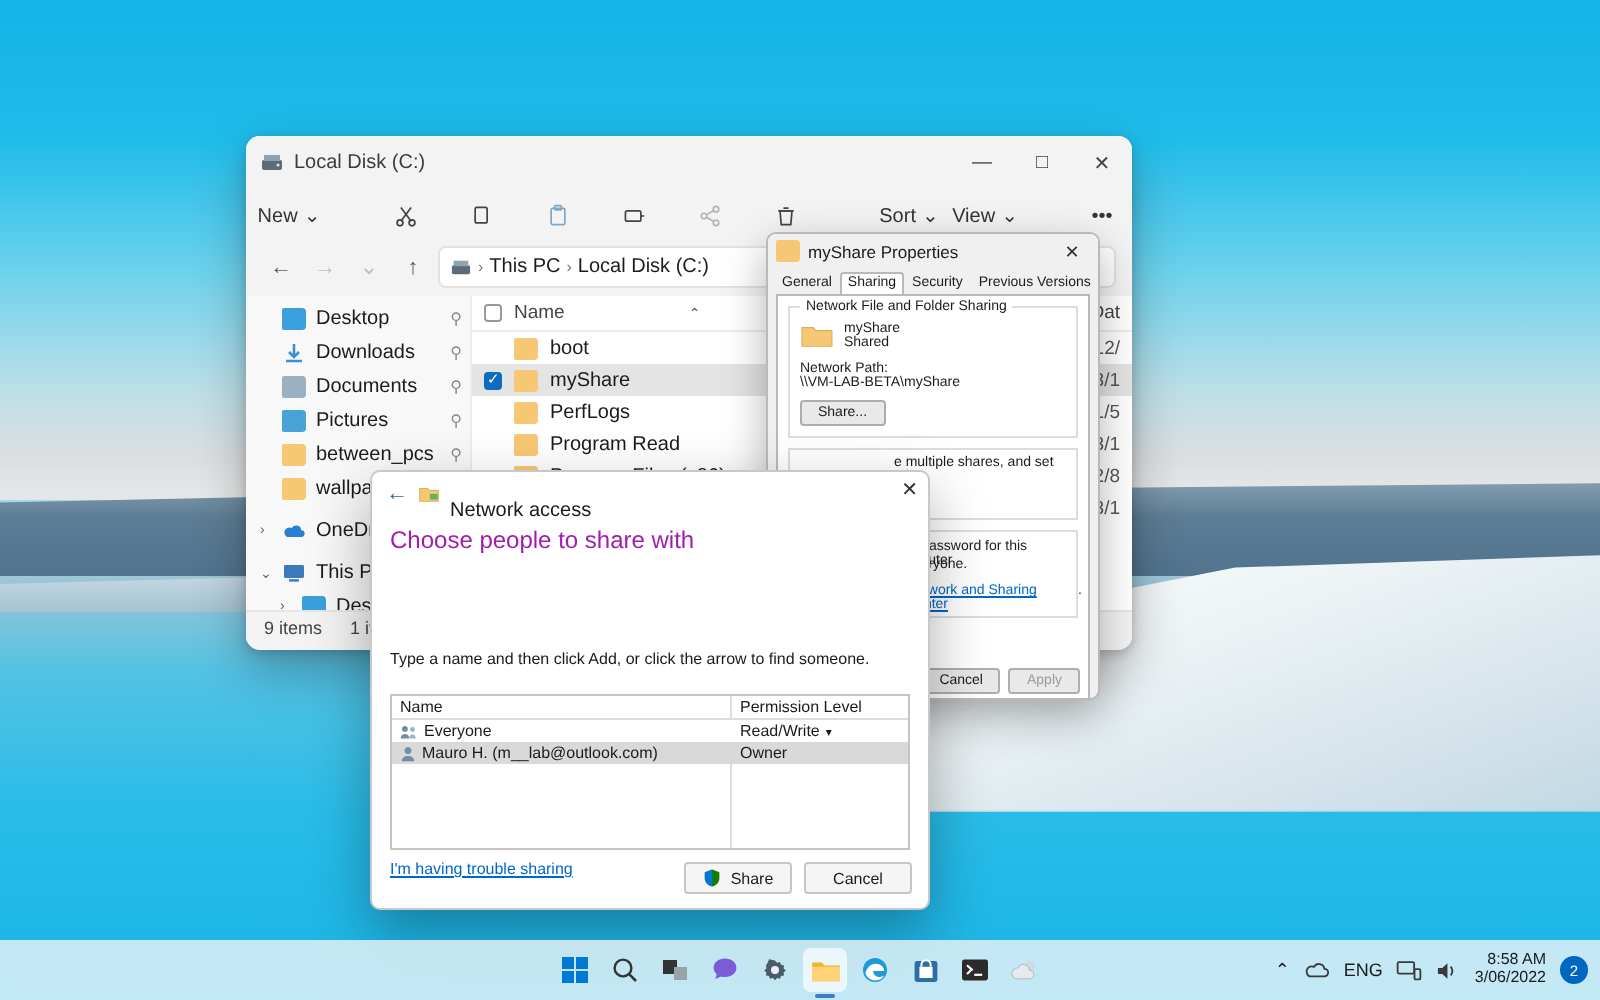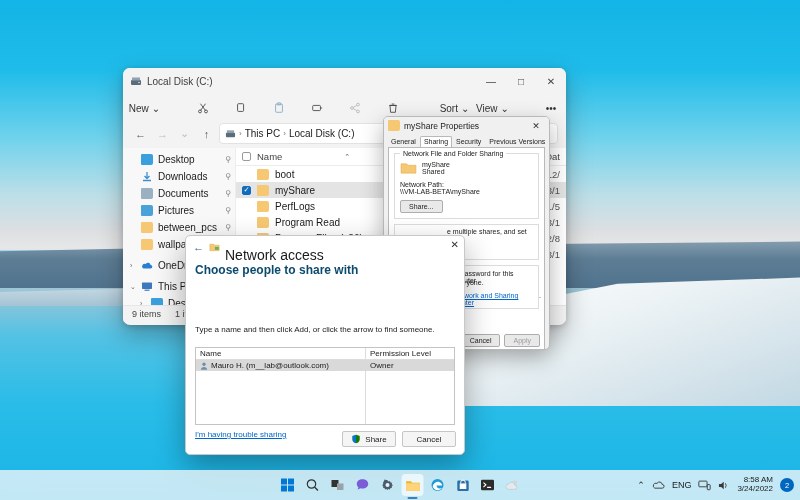"Network access" .ndtitle { font-size: 14px -> 10px }
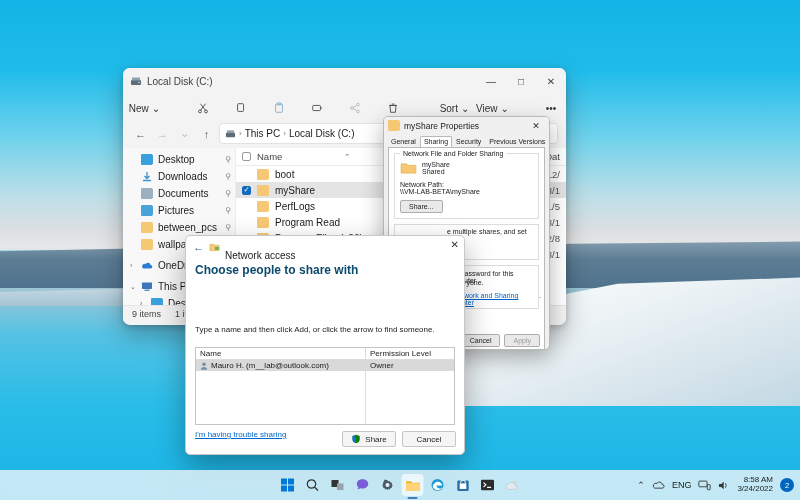"Choose people to share with" .ndh1 { color: #0c4a6e -> #a21caf; font-weight: 700 -> 400 }
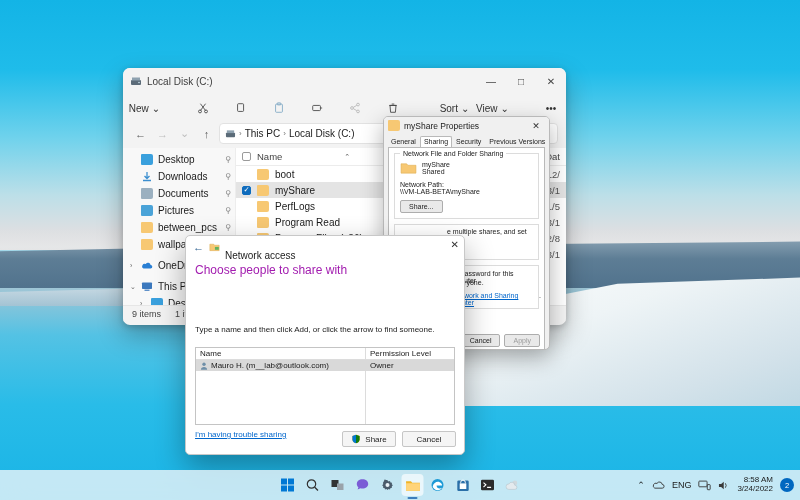"Everyone" div.ndtr { html: none -> <div> <div> <svg> <circle></circle> <circle></circle> <path></path> <path></path> </svg> <span>Everyone</span> </div> <div> <span>Read/Write</span> <span>▾</span> </div> </div> }
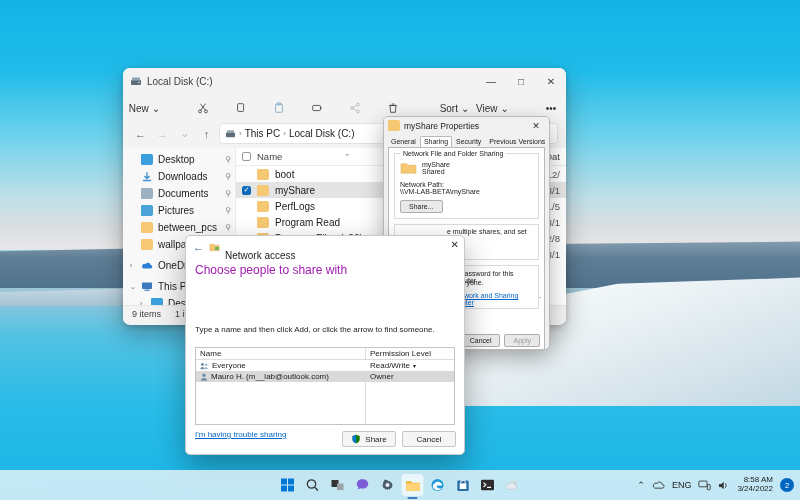"3/24/2022" div { text: 3/24/2022 -> 3/06/2022 }
